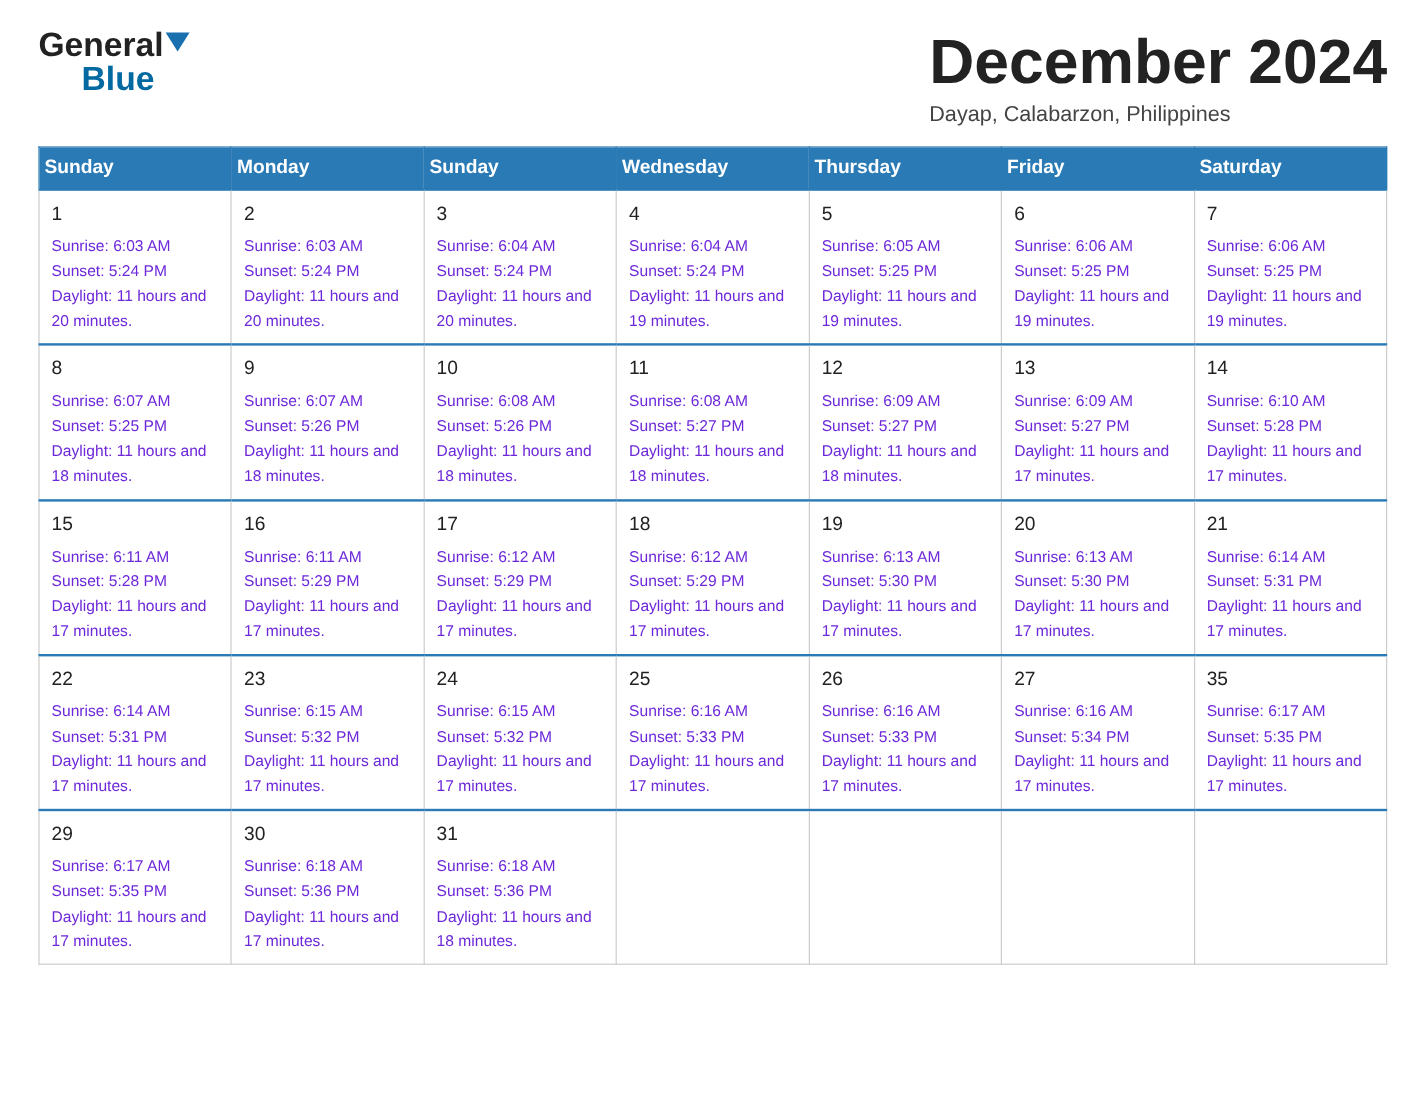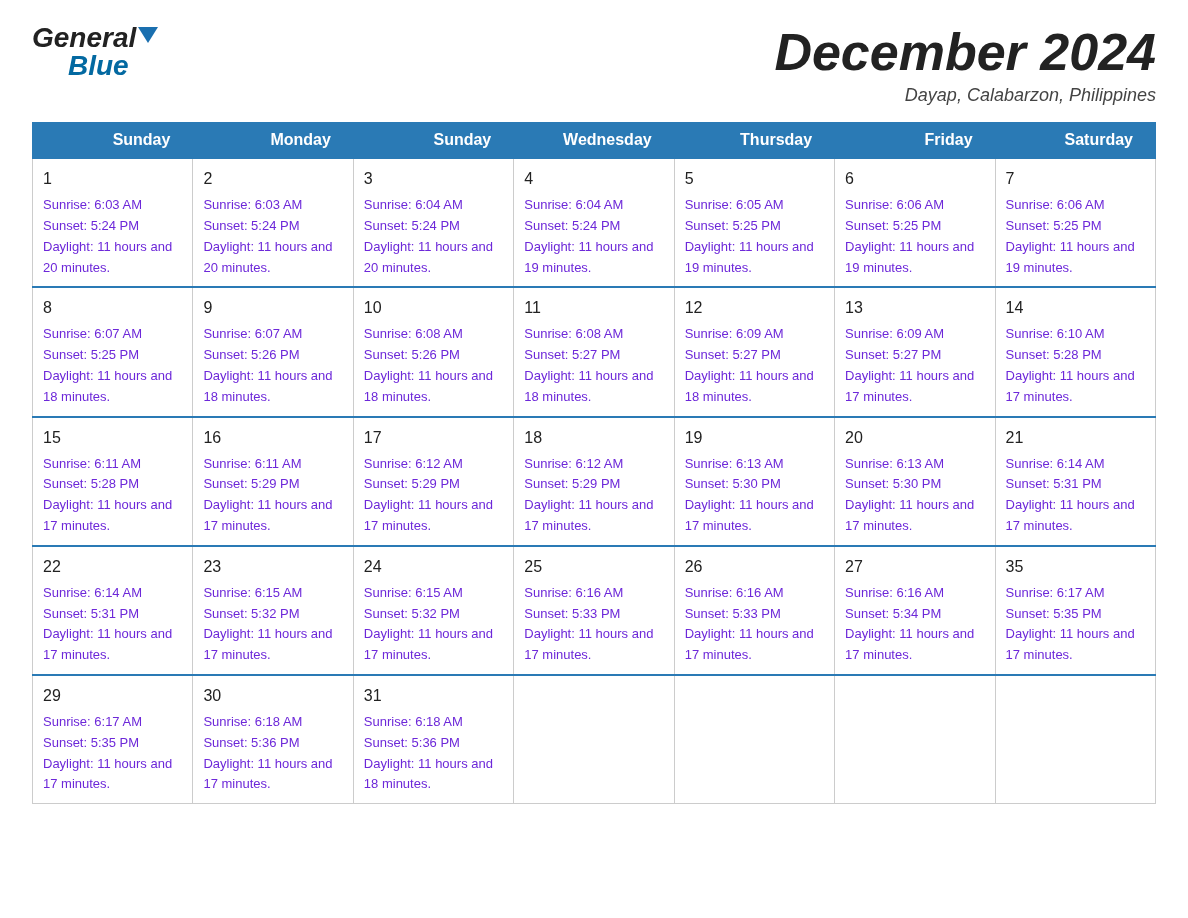"General" .header-row { font-style: italic -> none }
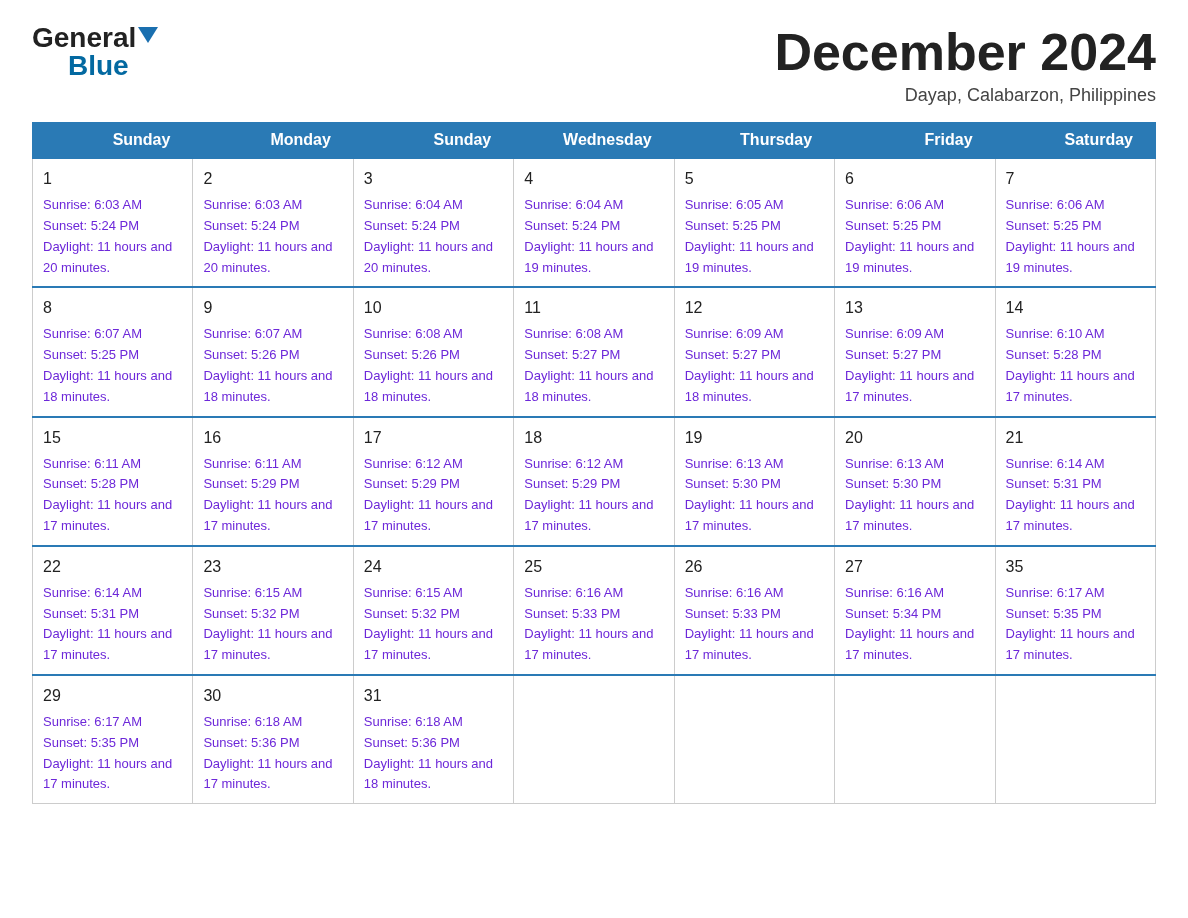"December 2024" .title-block { text-align: right -> left }
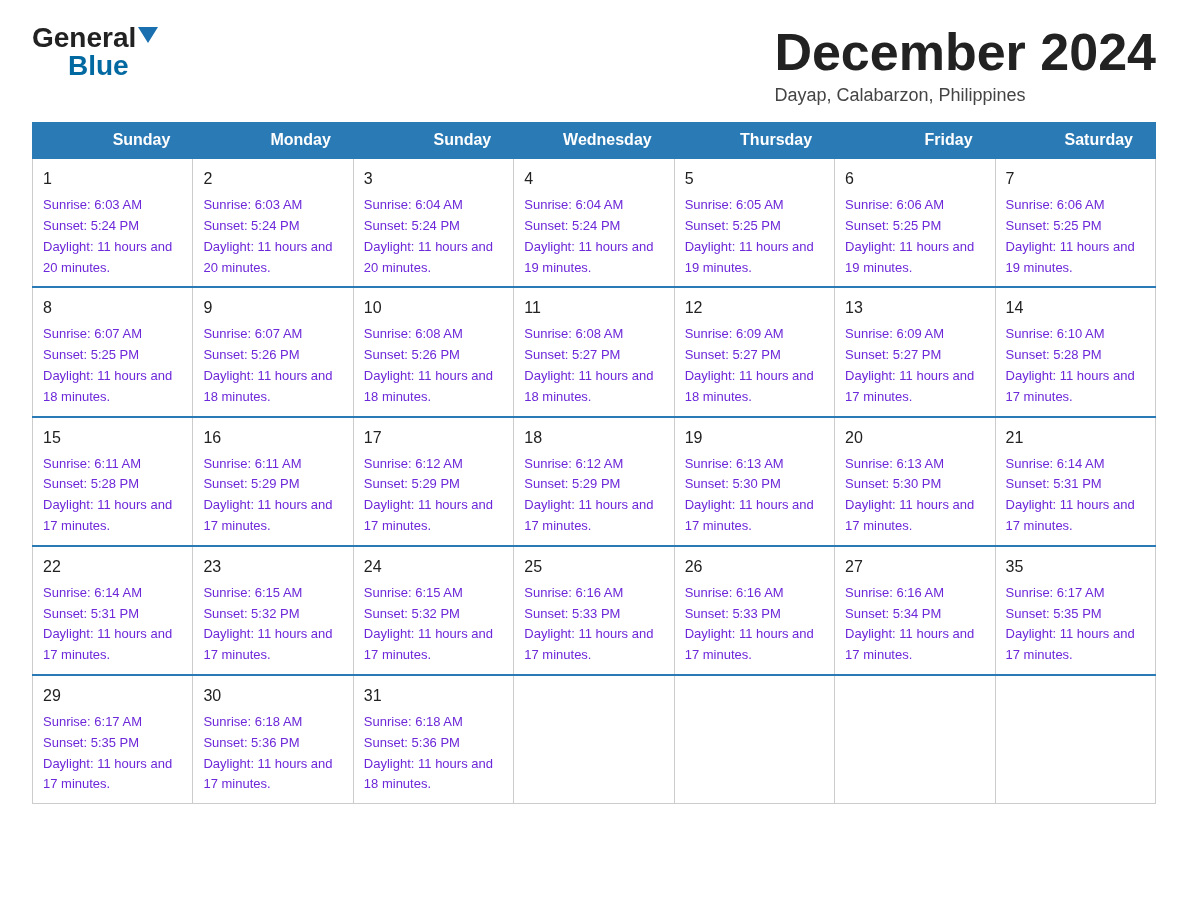"Sunday" .calendar-table th { padding: 8px 22px -> 8px 4px; text-align: right -> left }
